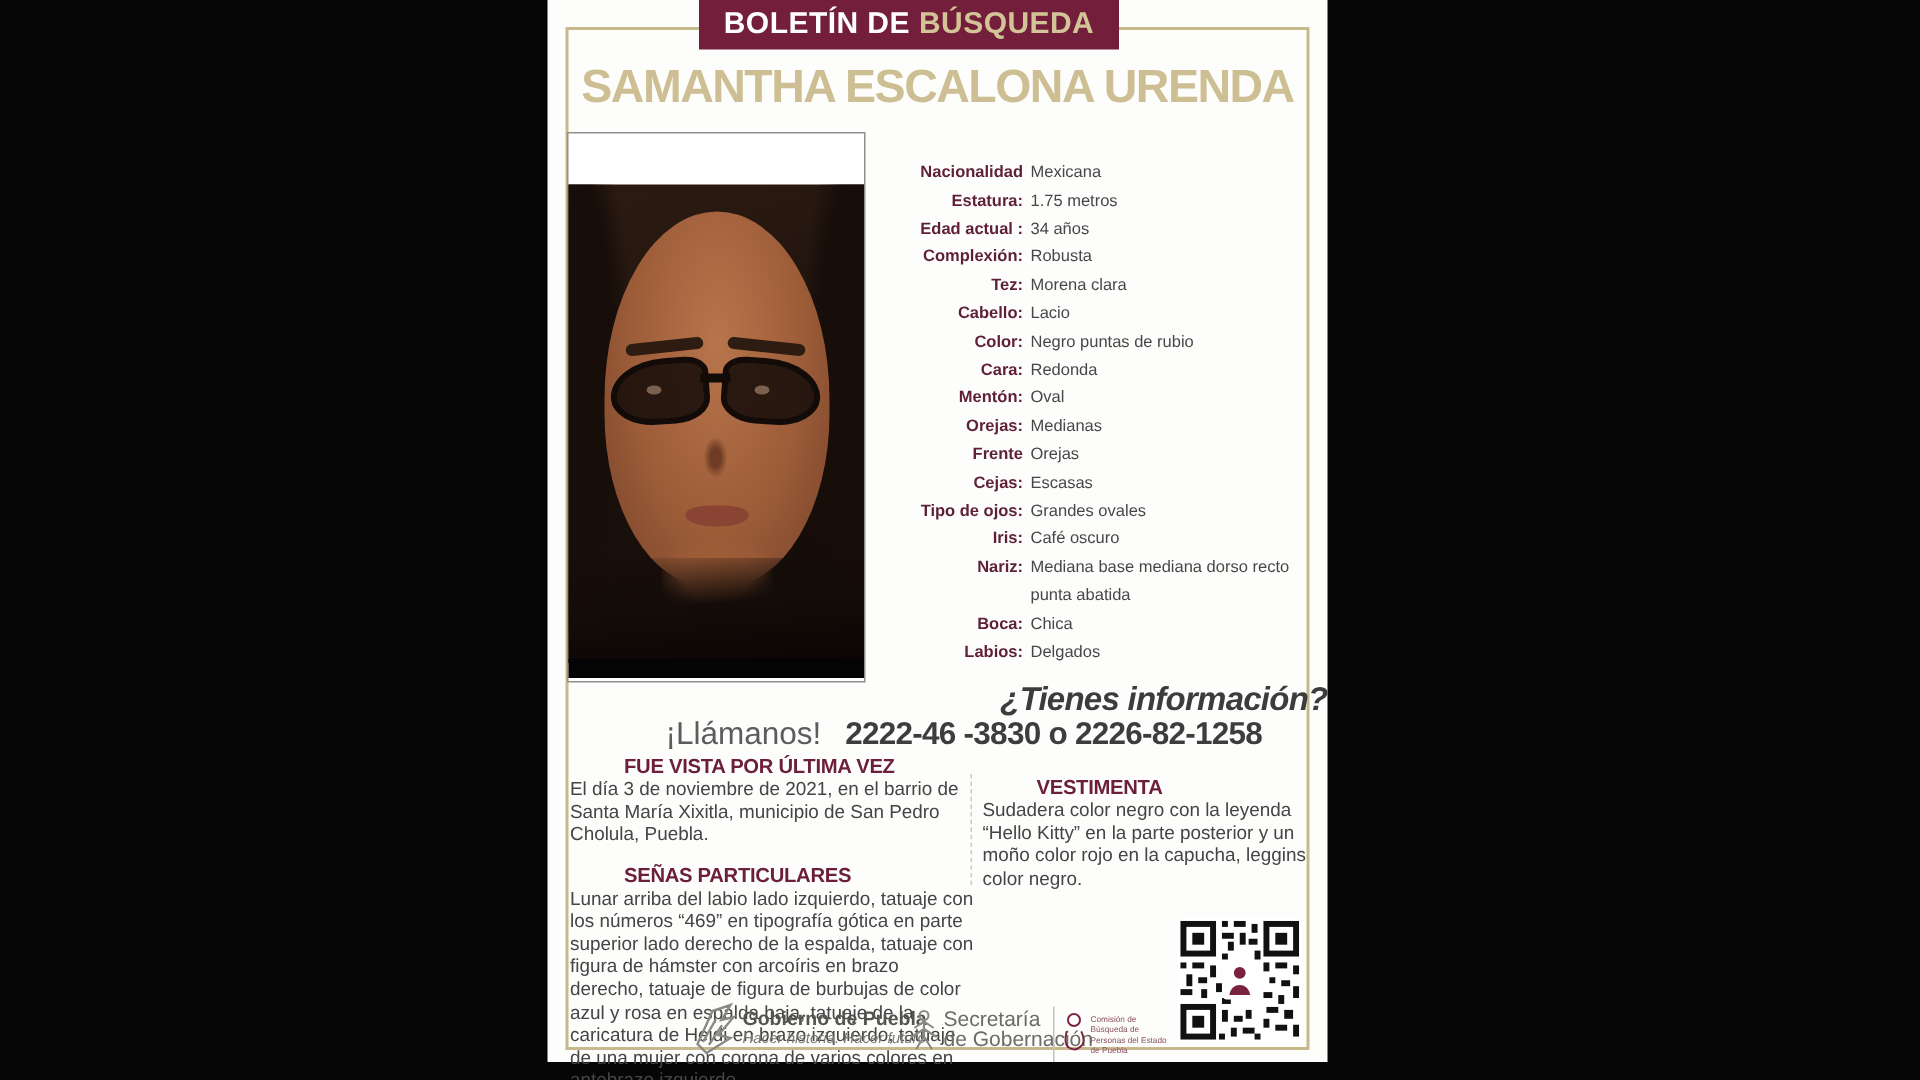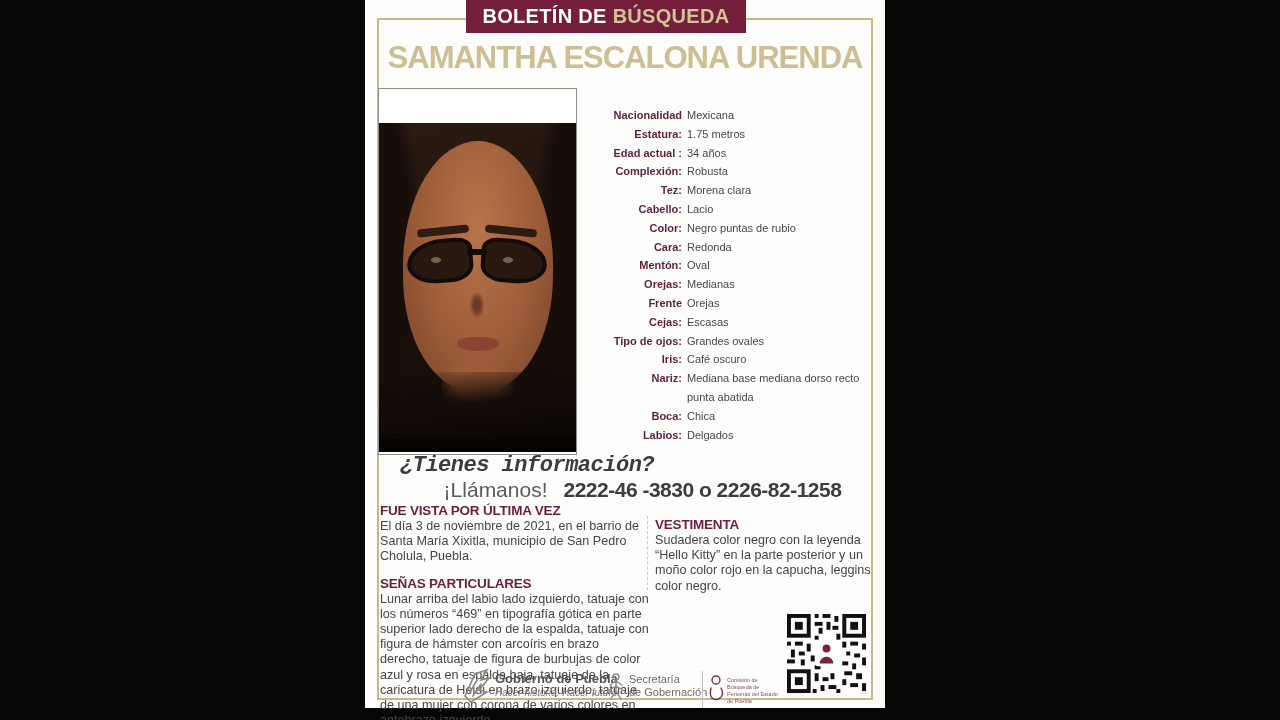"¿Tienes información?" .question { font-family: Liberation Mono, monospace -> none; text-align: left -> right }
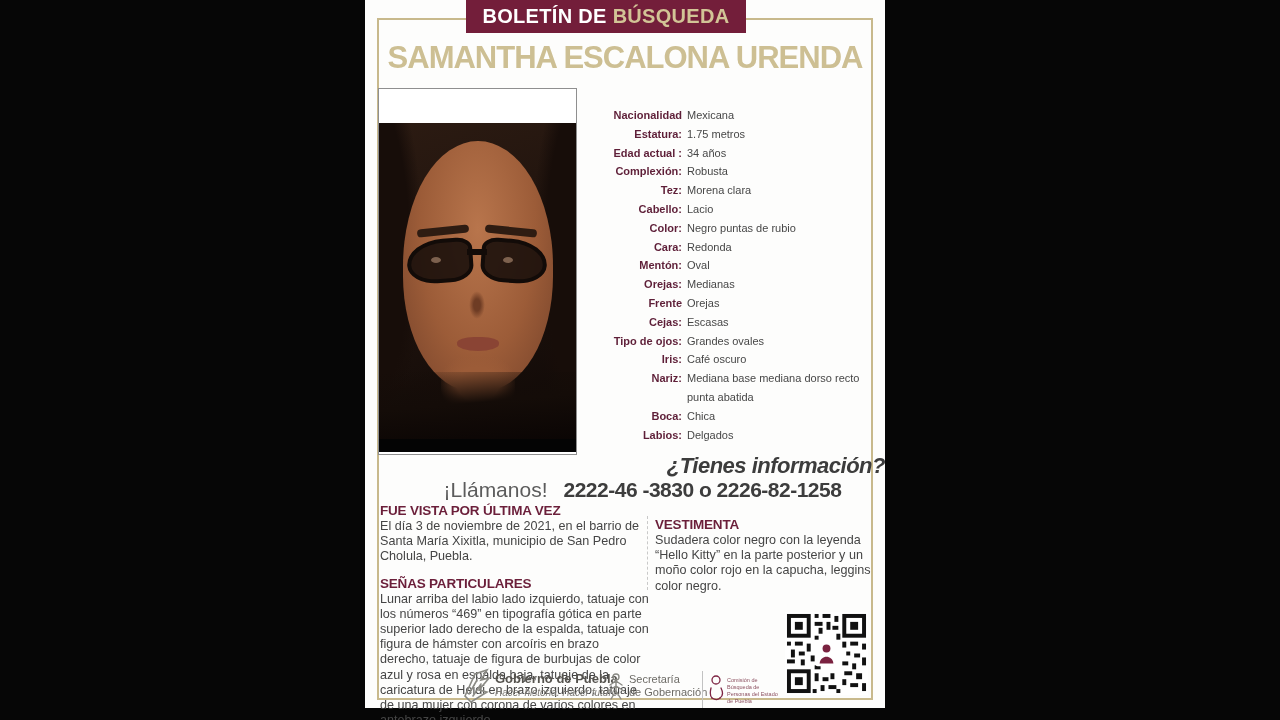"FUE VISTA POR ÚLTIMA VEZ" .section-heading { margin-left: none -> 36px }
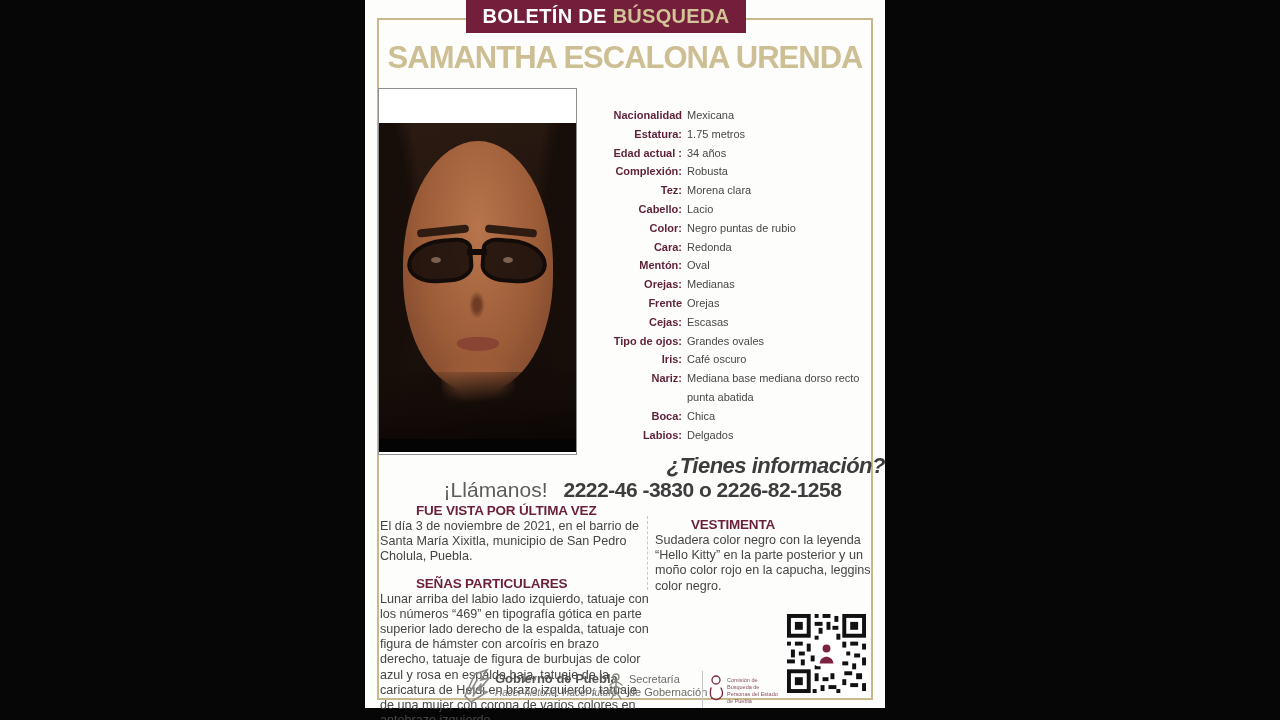"Secretaría" .segob-text { font-size: 11px -> 14px }
